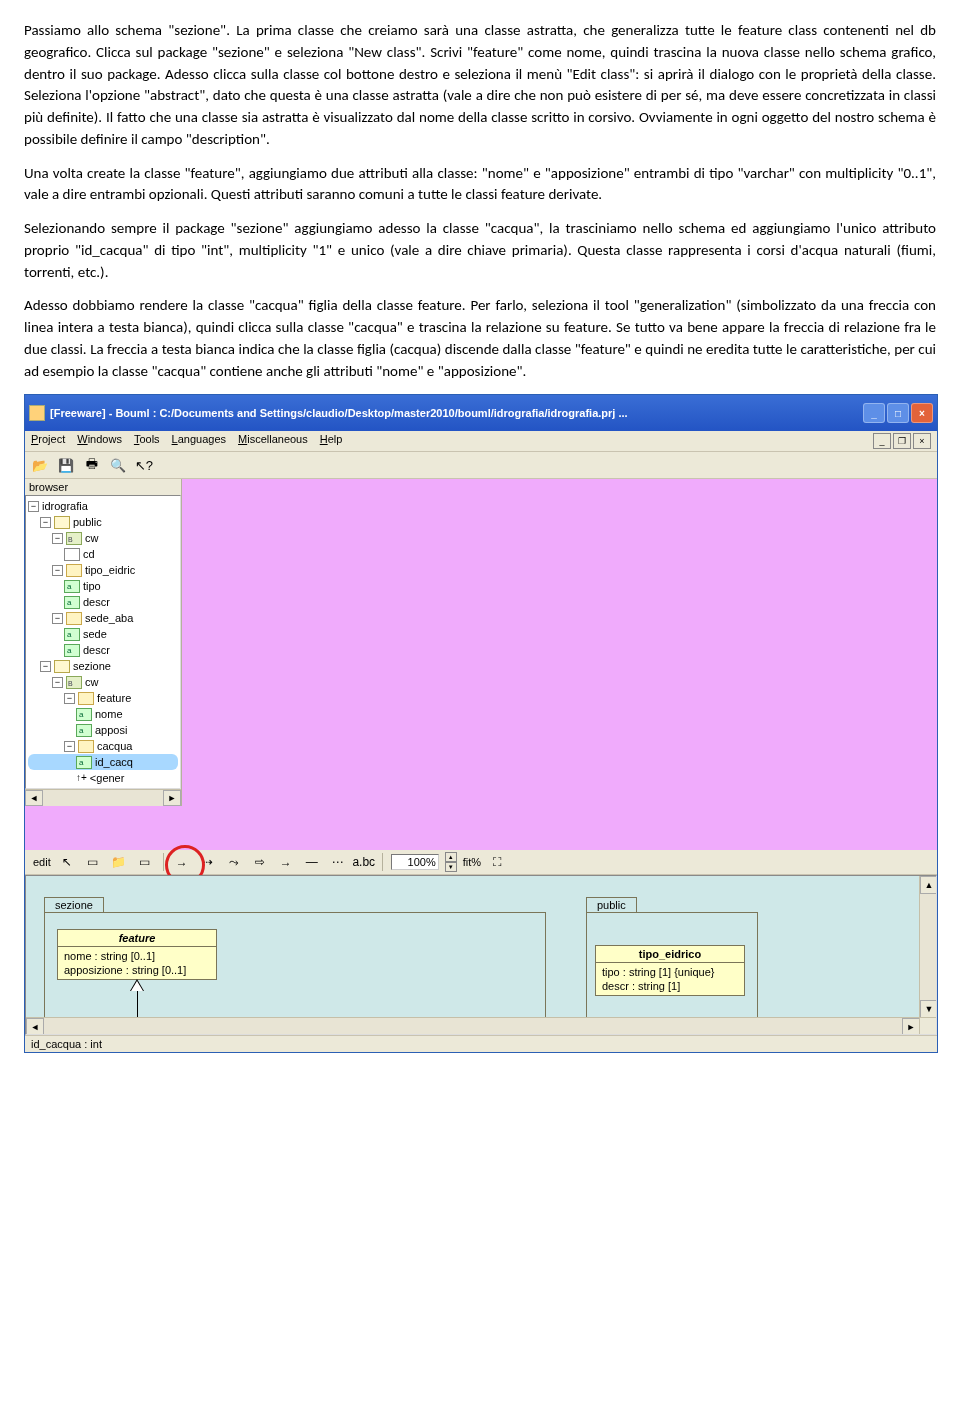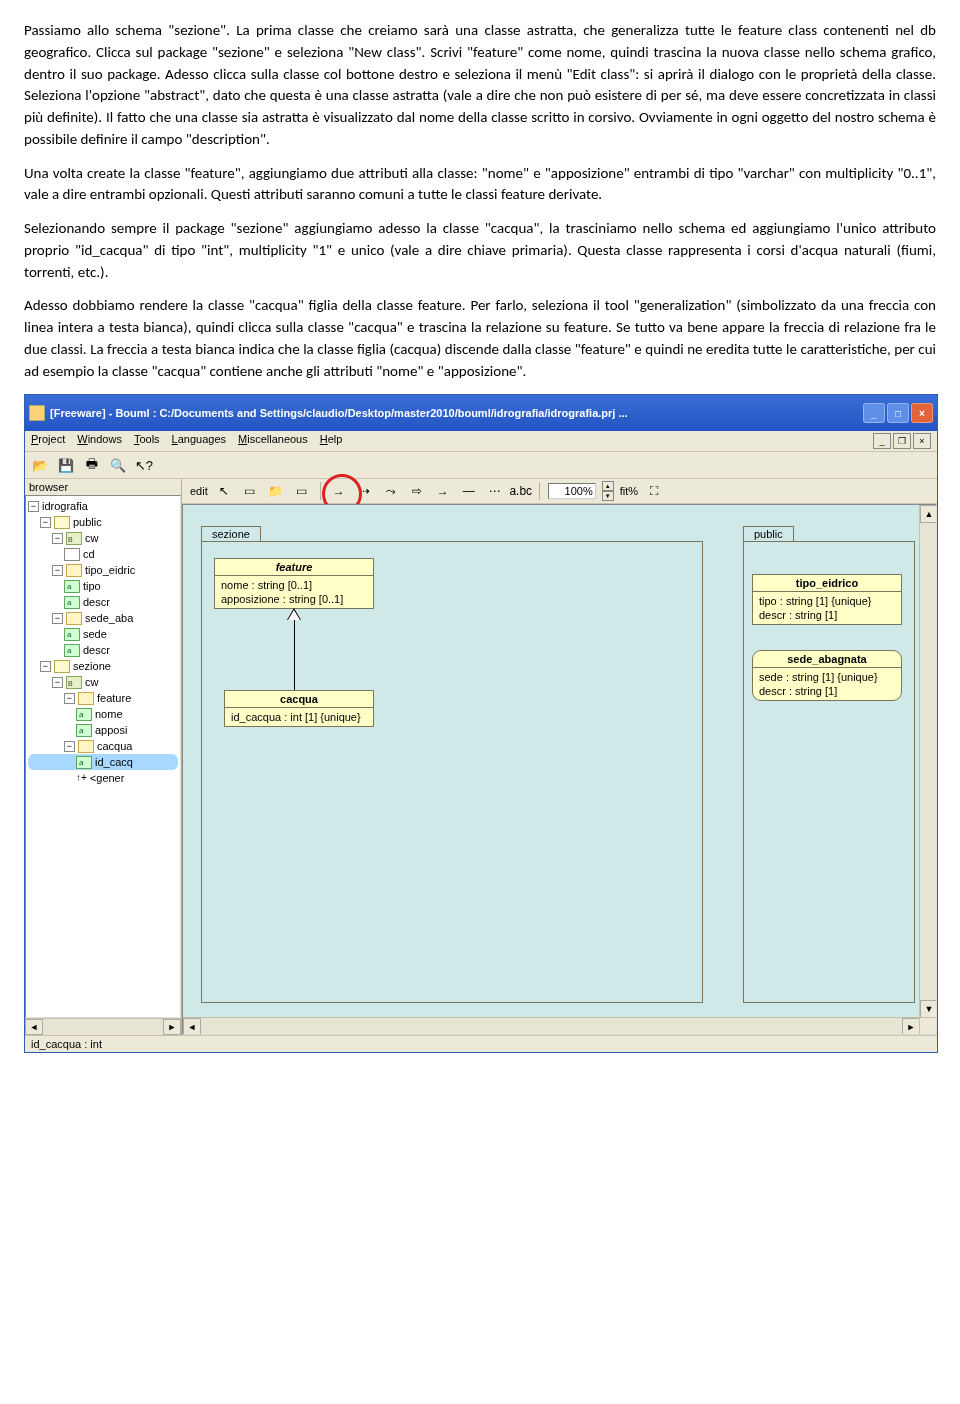"browser" .main-area { flex-direction: none -> column }
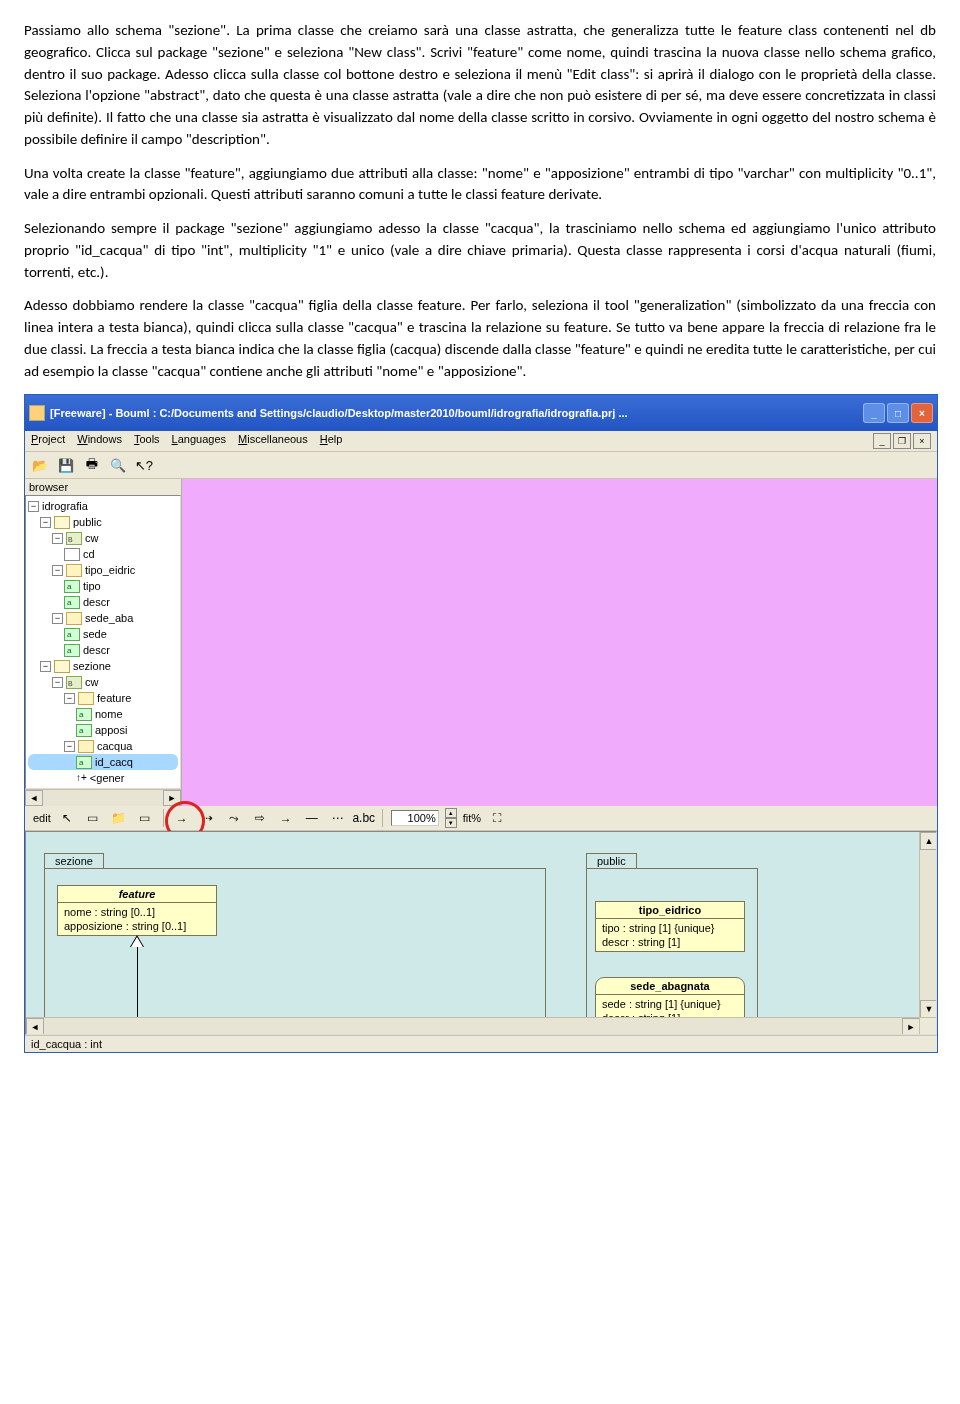"edit" .right-pane { margin-top: none -> 44px }
